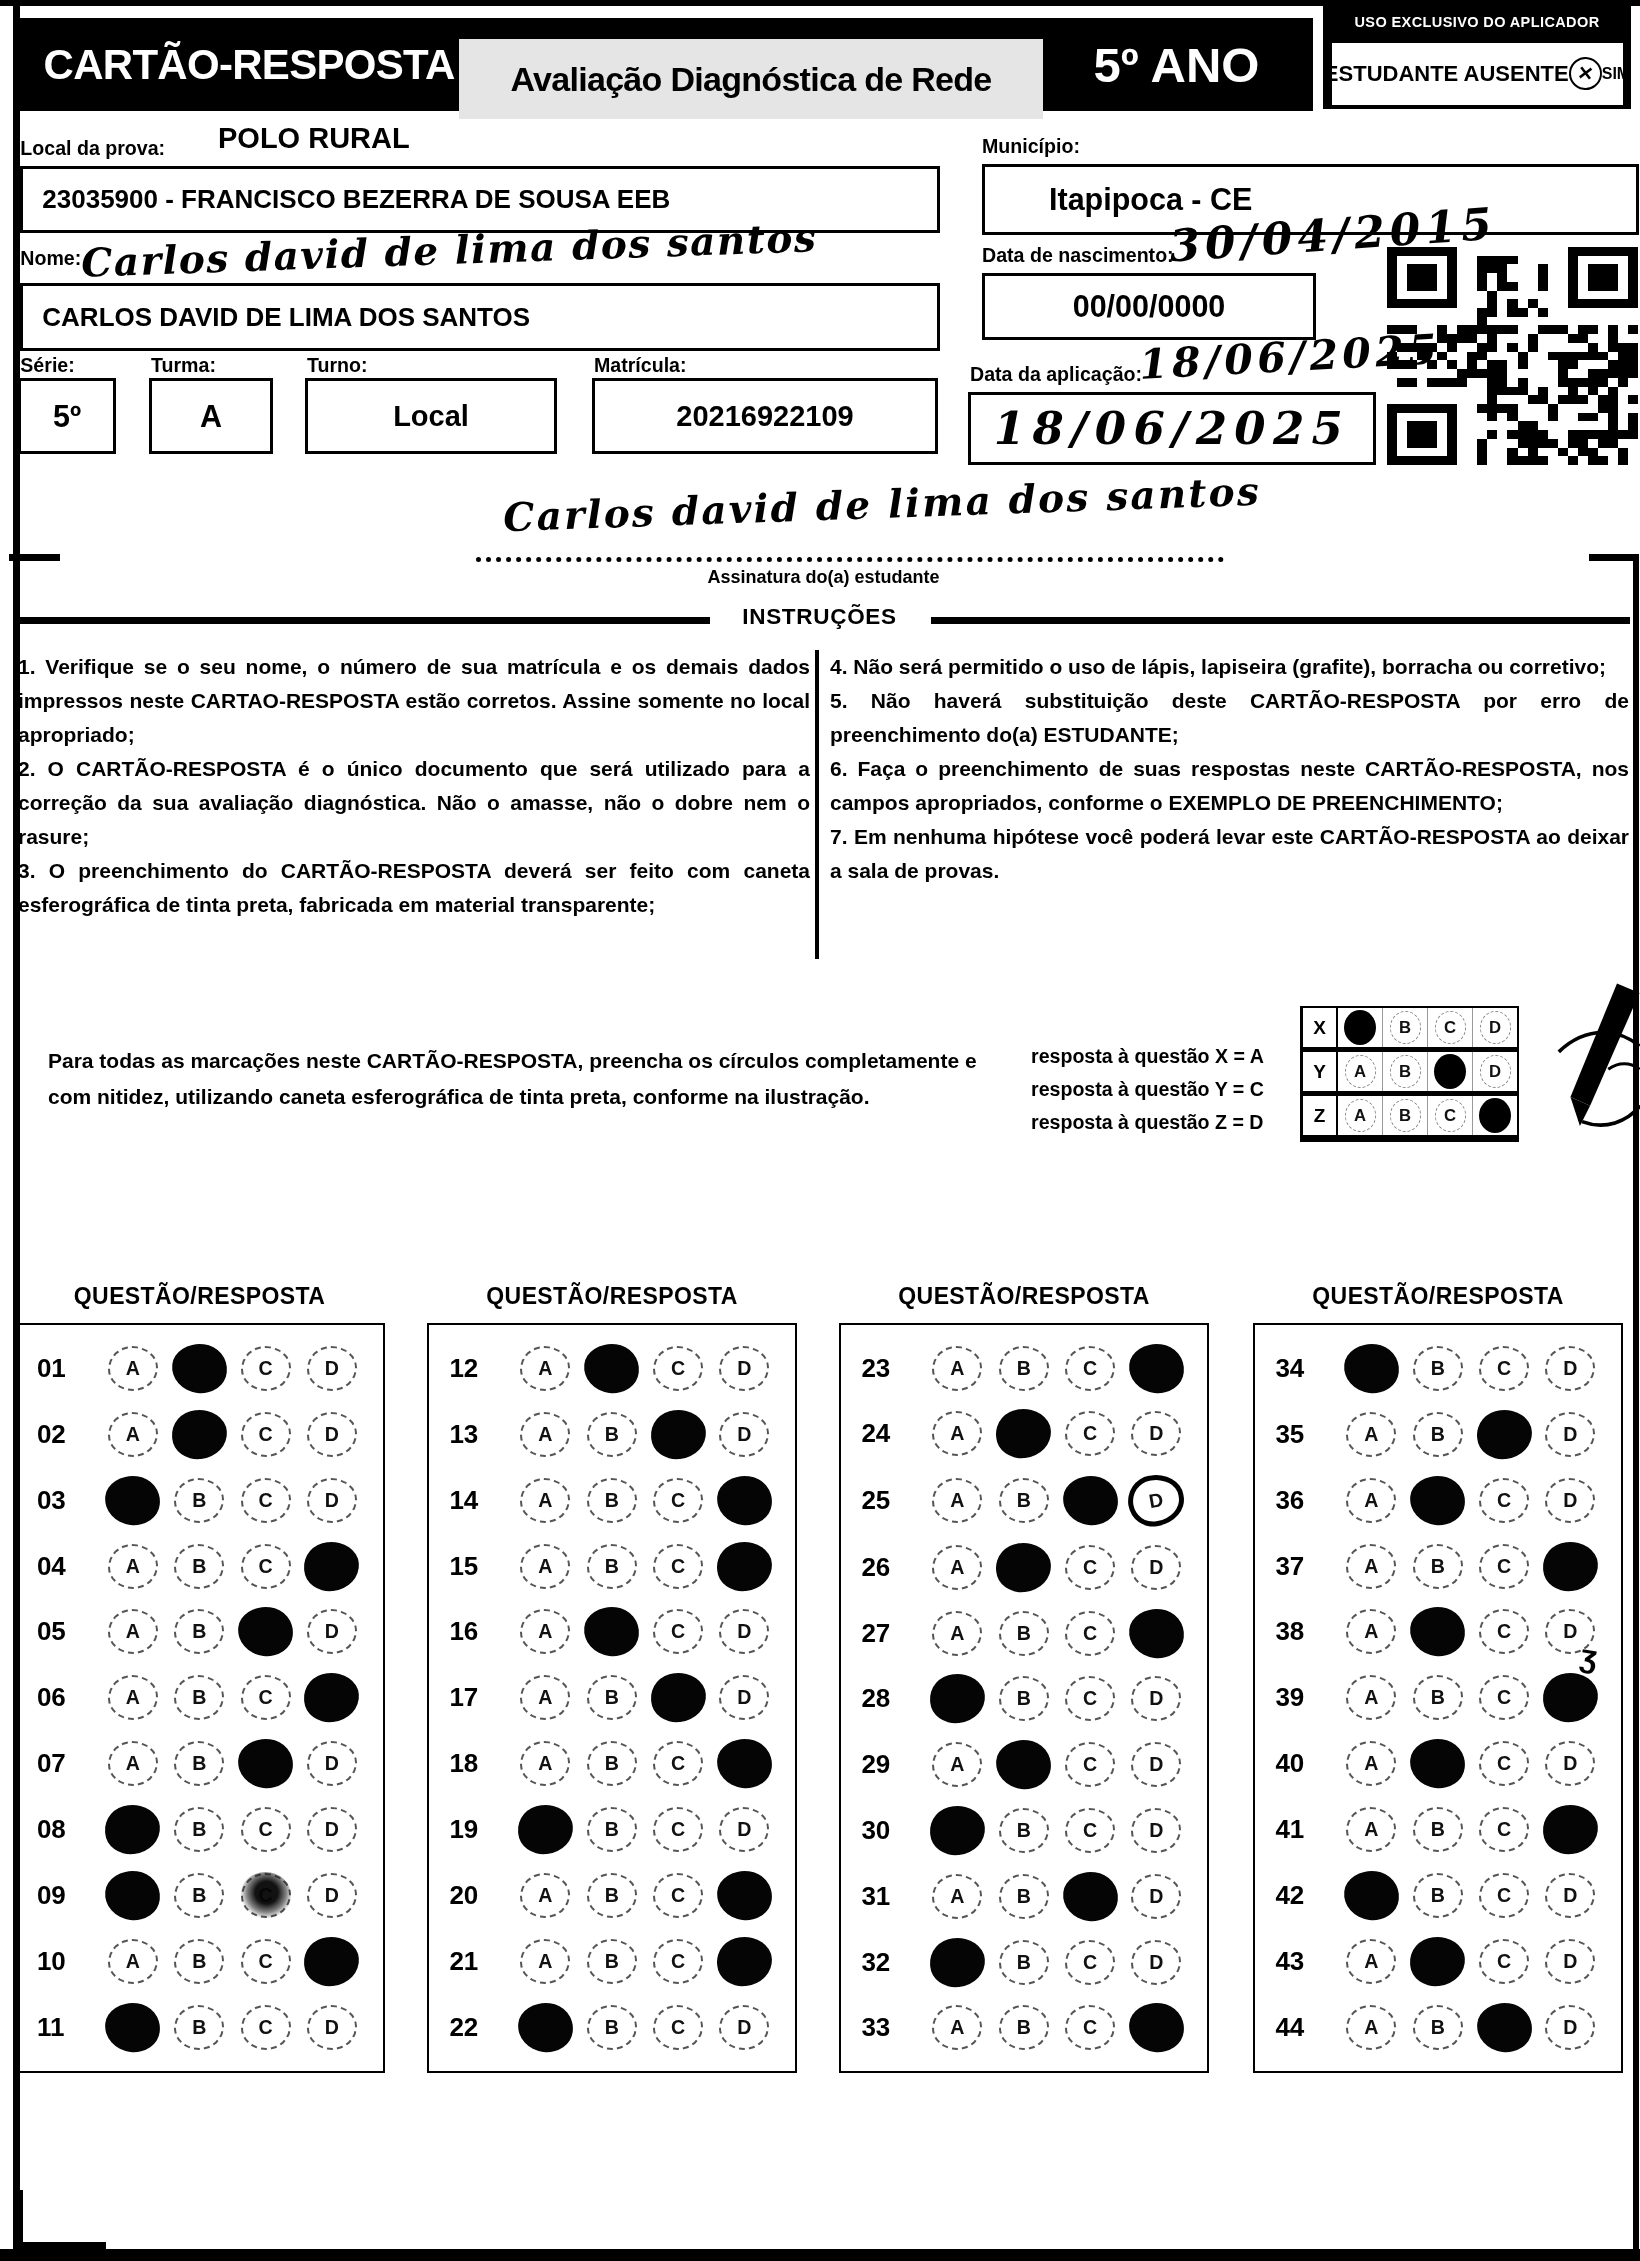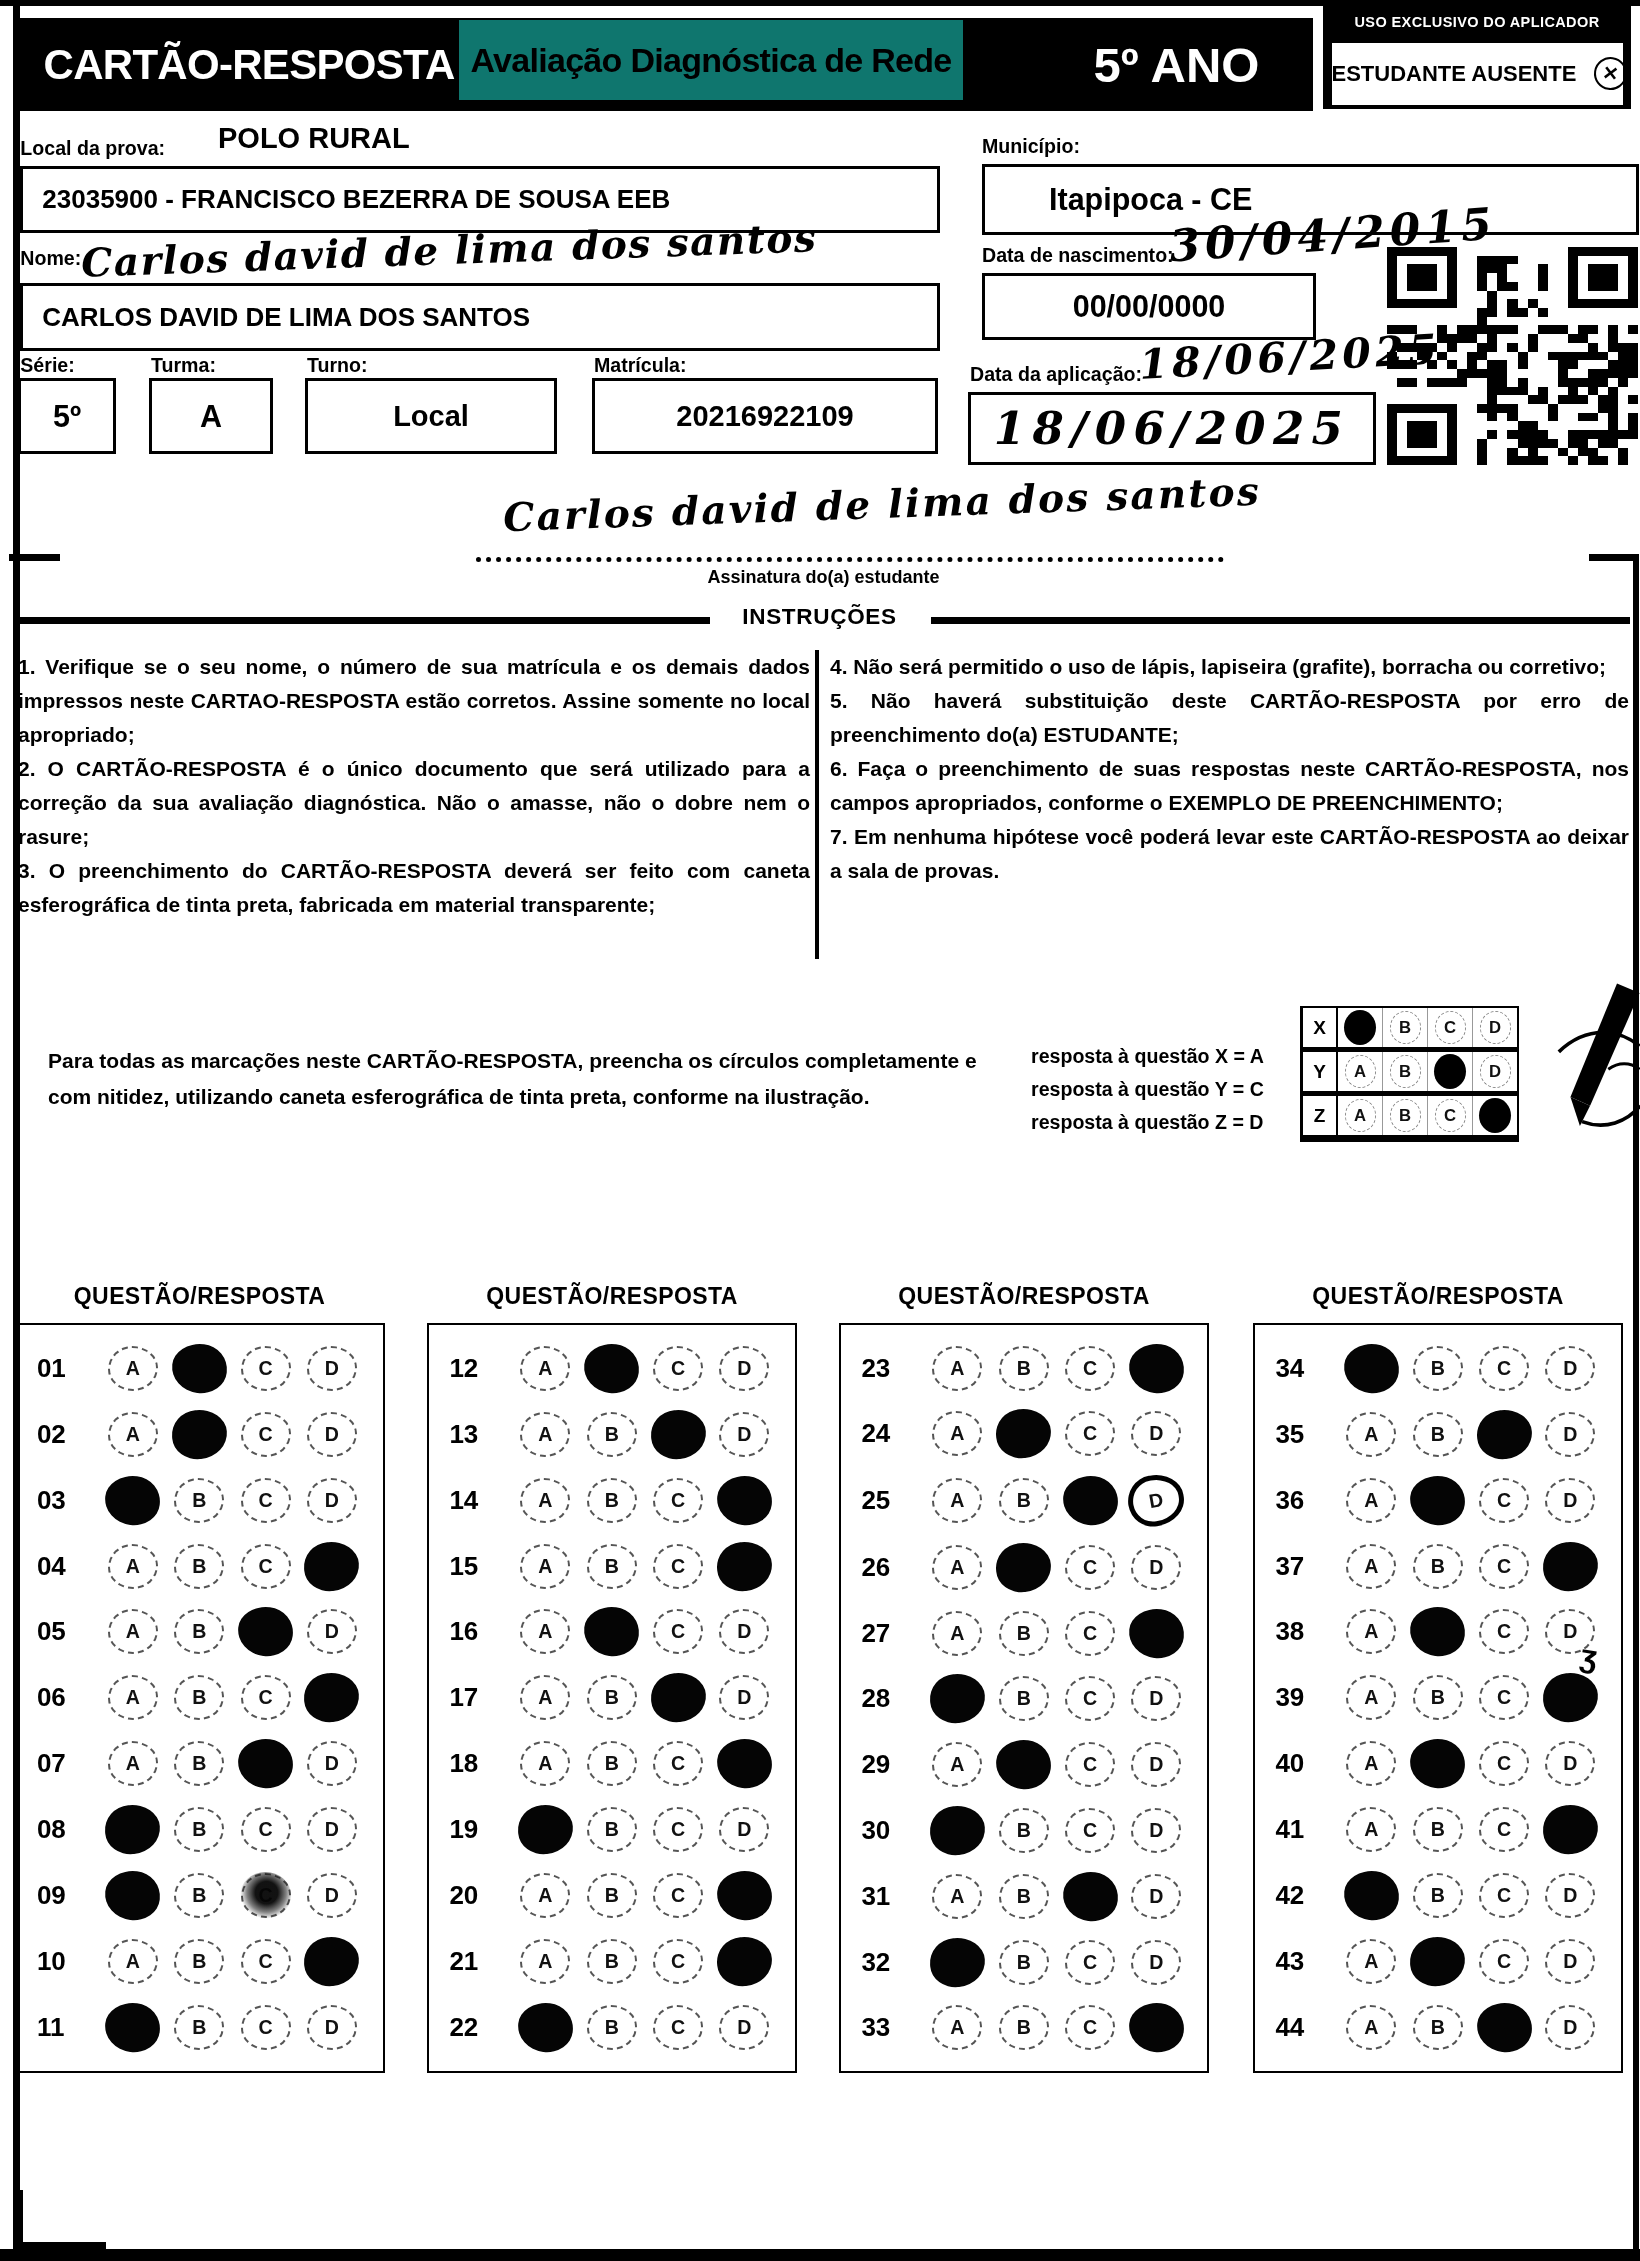"Avaliação Diagnóstica de Rede" .hdr-white { background: #0f766e -> #e5e5e5; top: 2px -> 21px; width: 504px -> 584px }
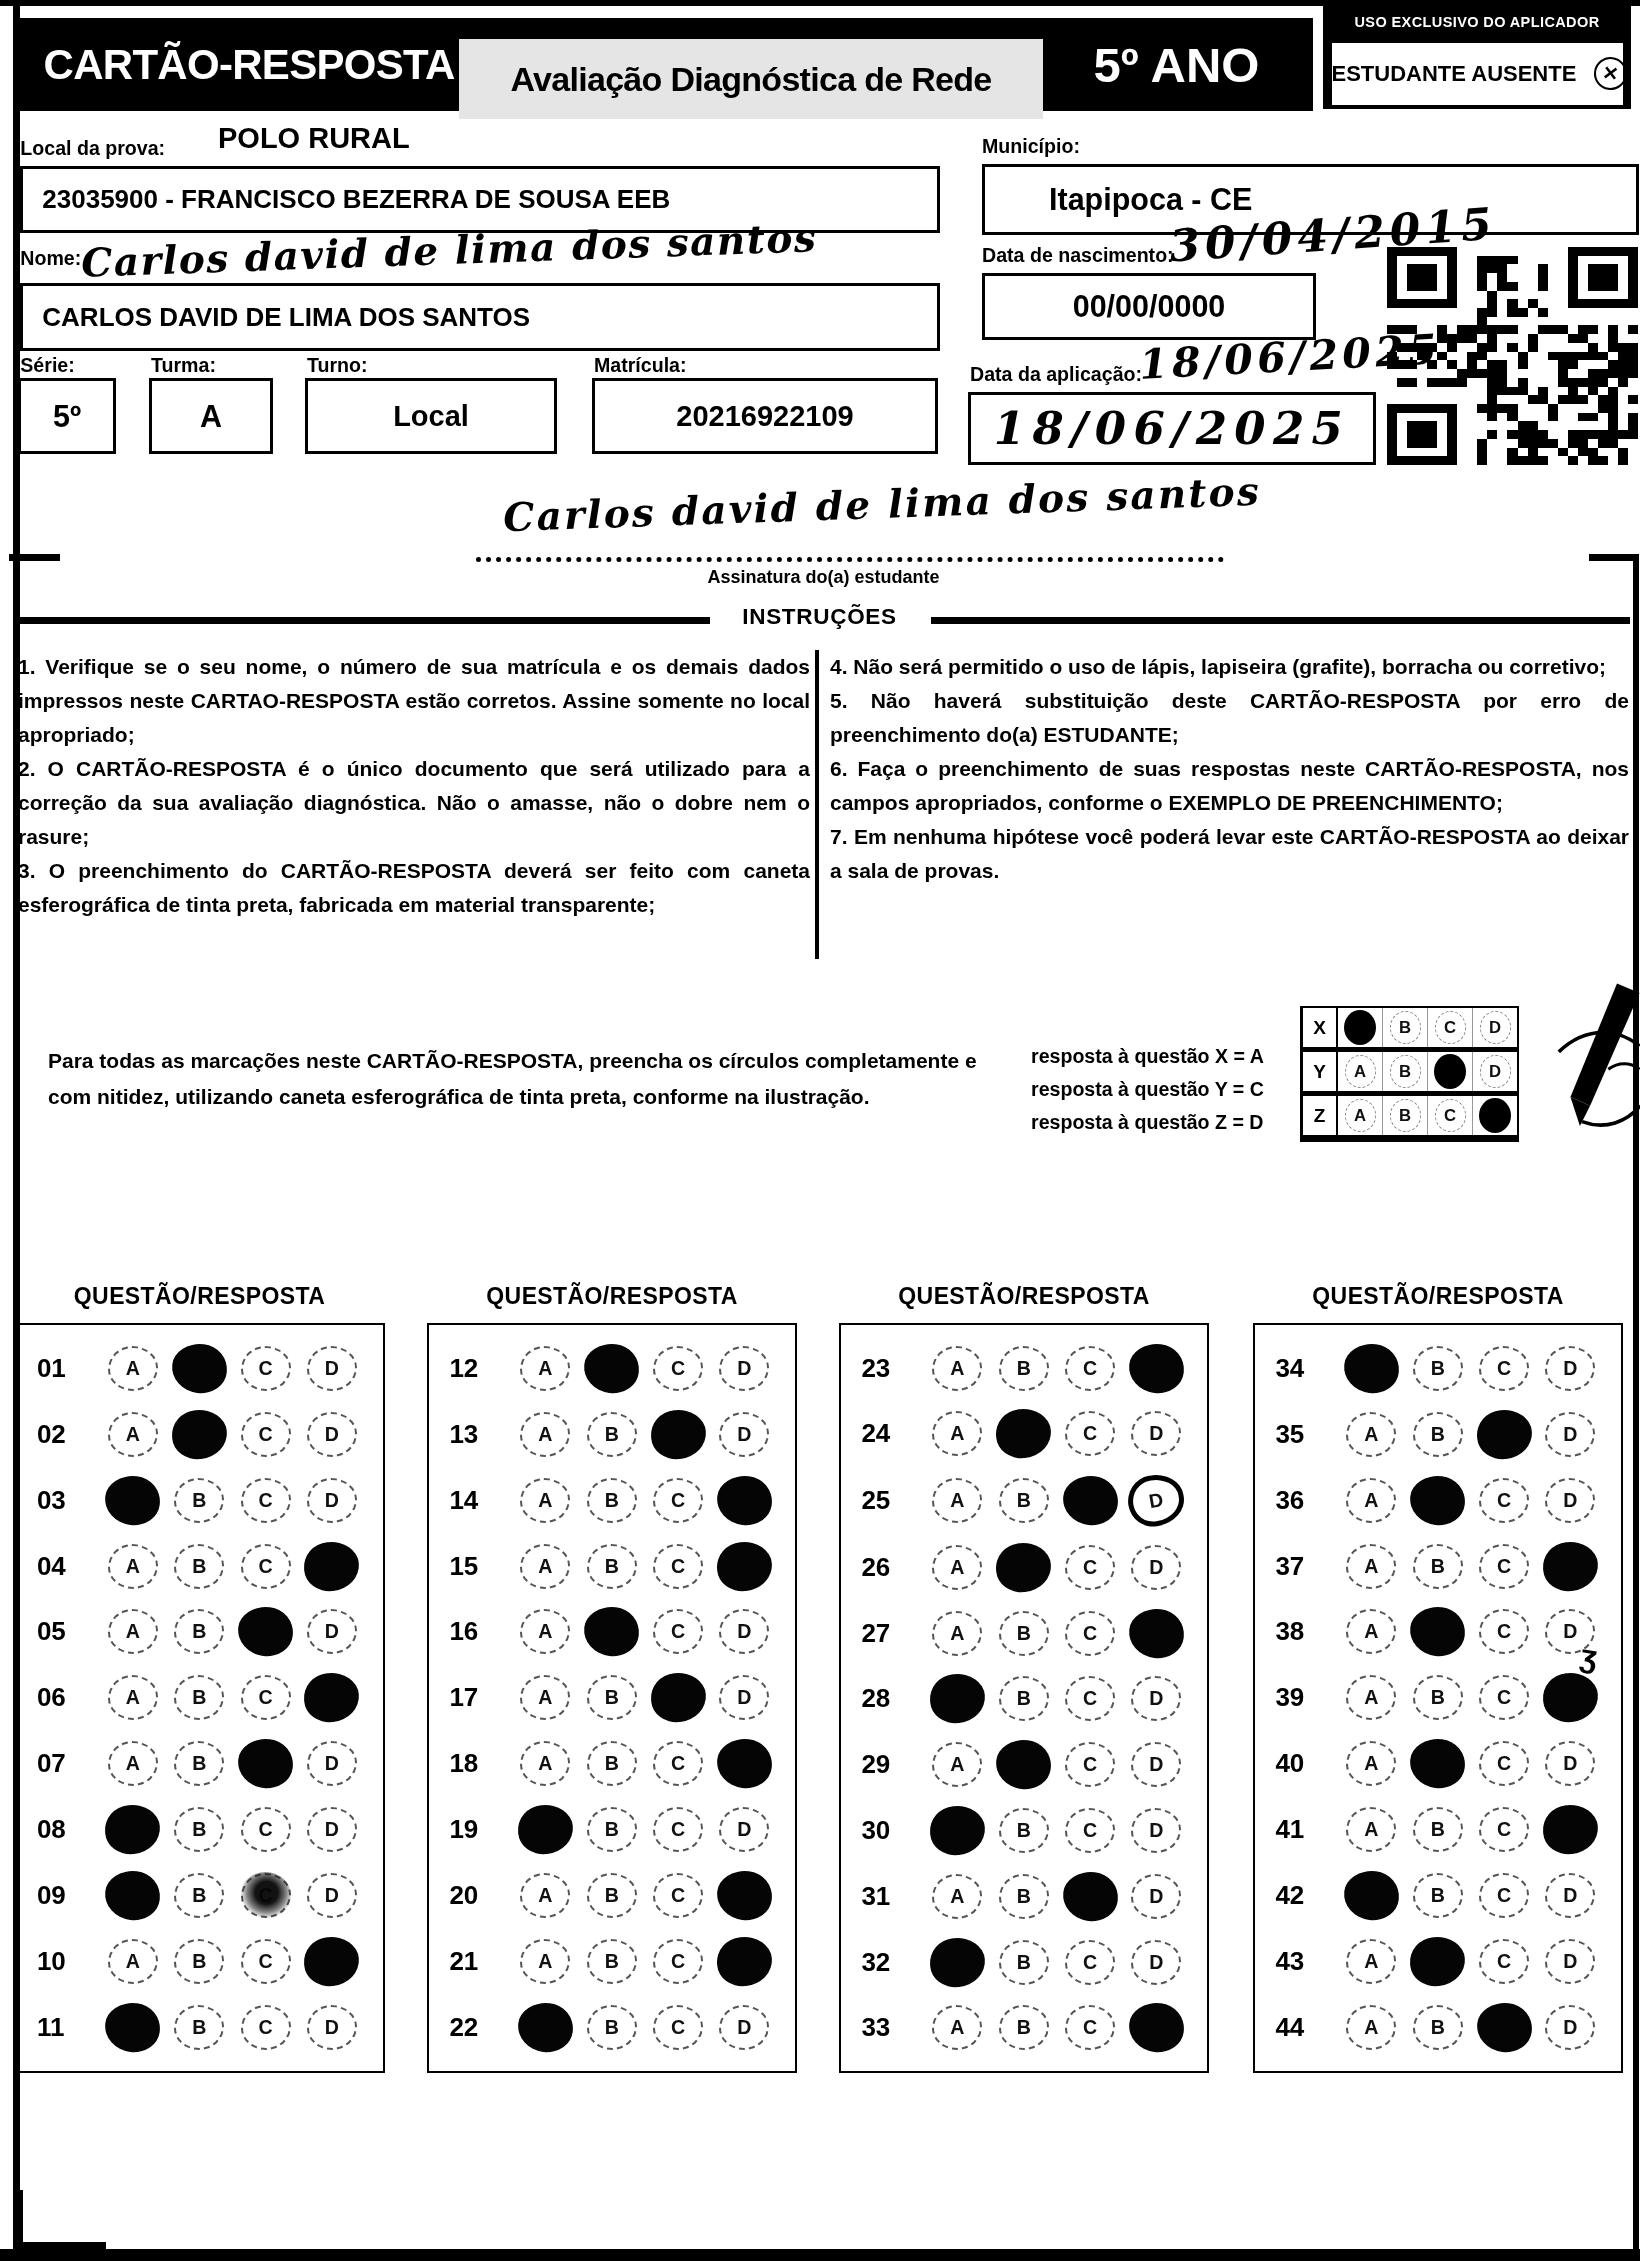"ESTUDANTE AUSENTE" .ausente-box { gap: 18px -> 0; justify-content: flex-start -> center }
